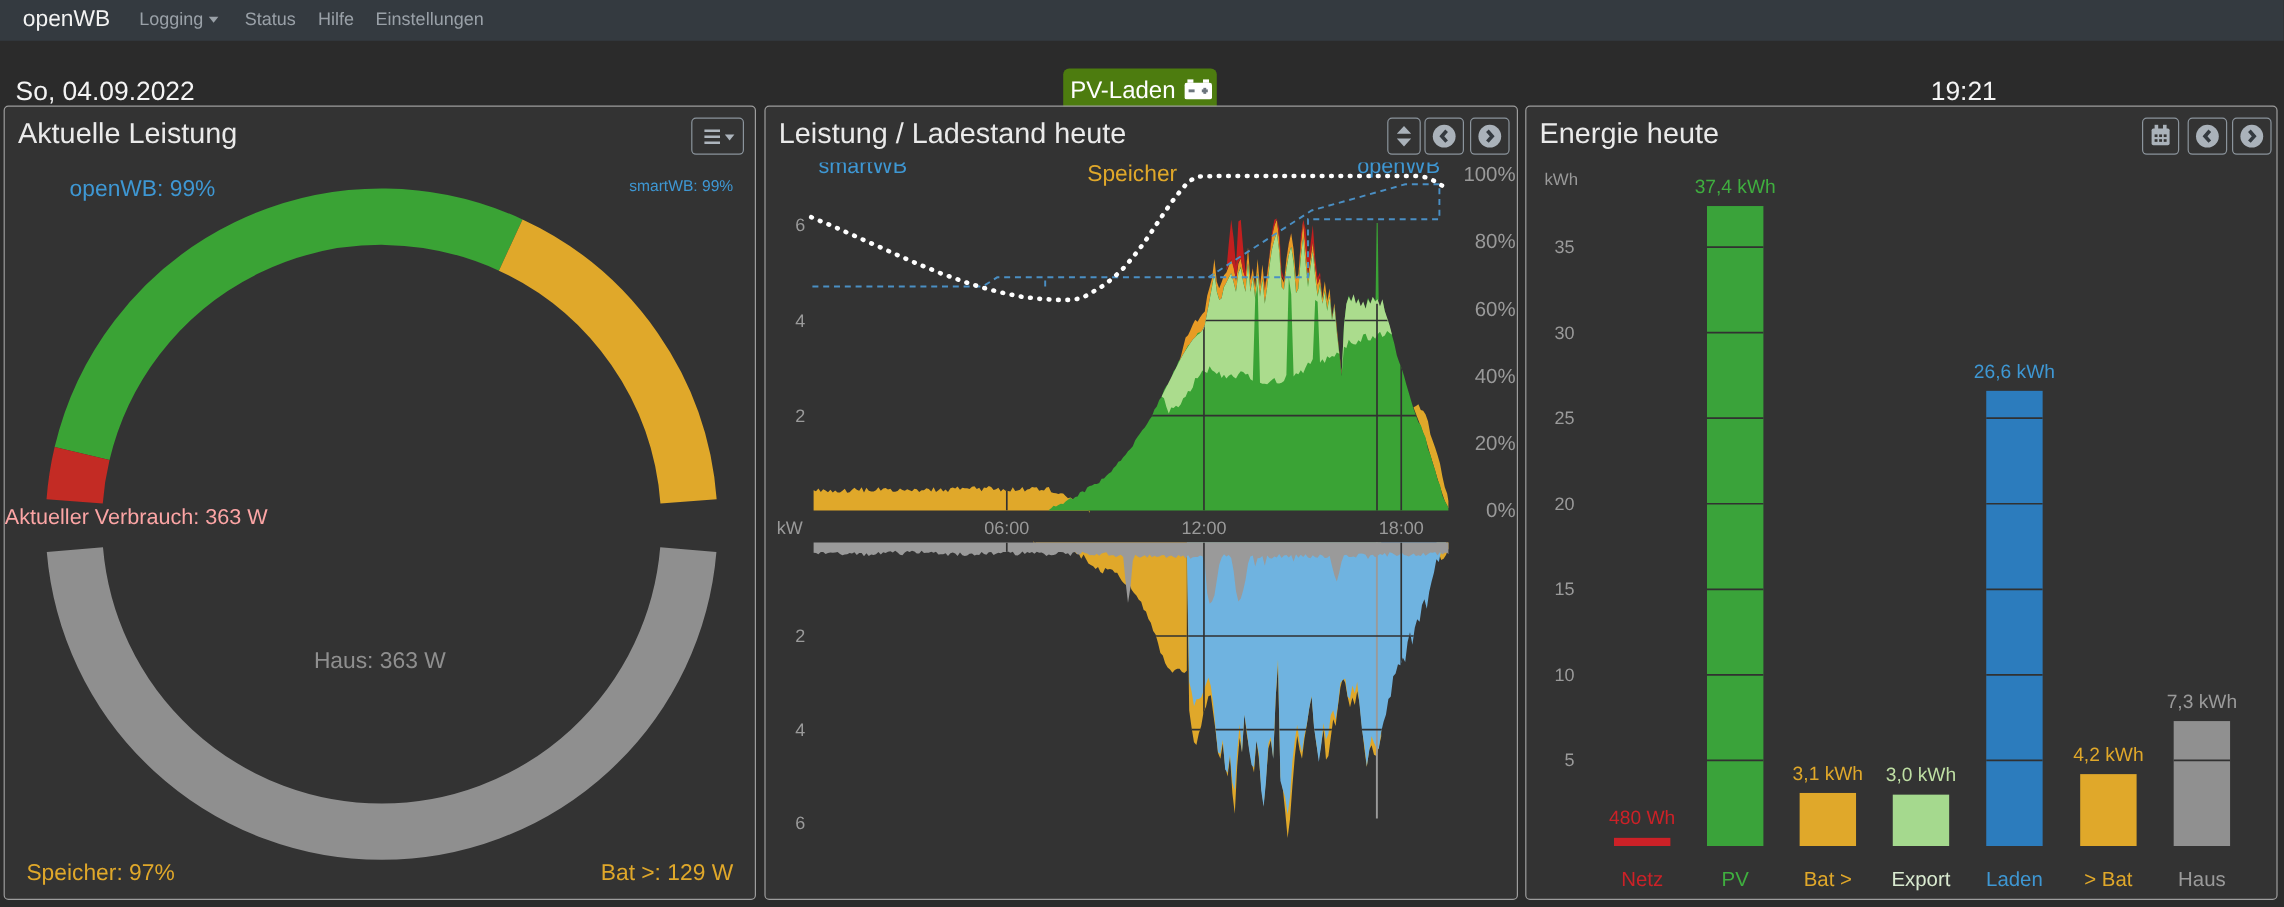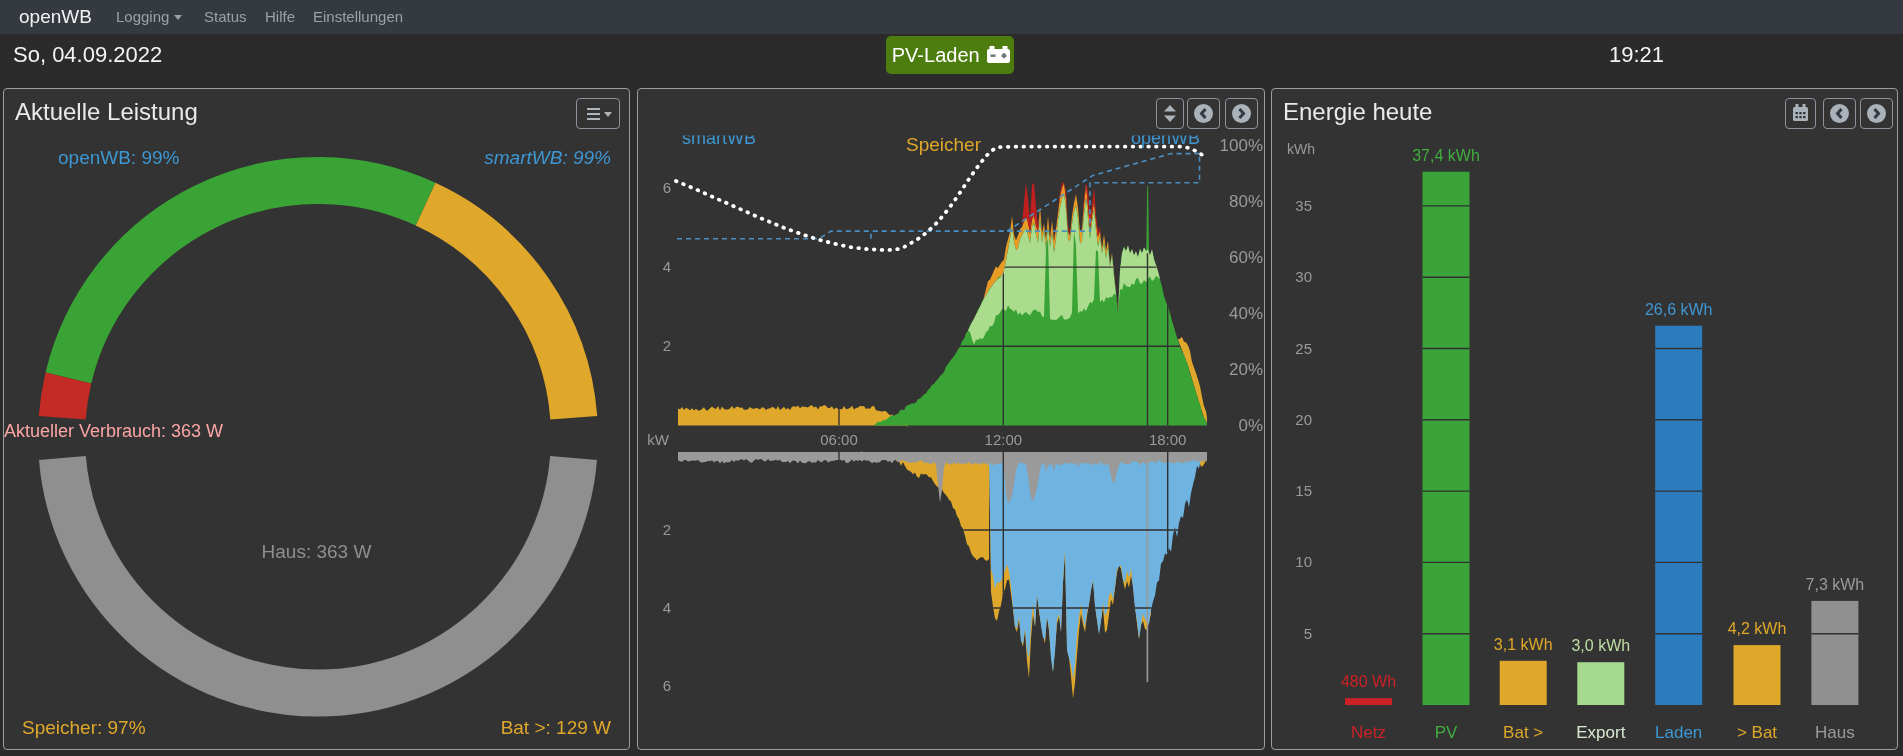"So, 04.09.2022" .subhead { top: 29px -> 50px }
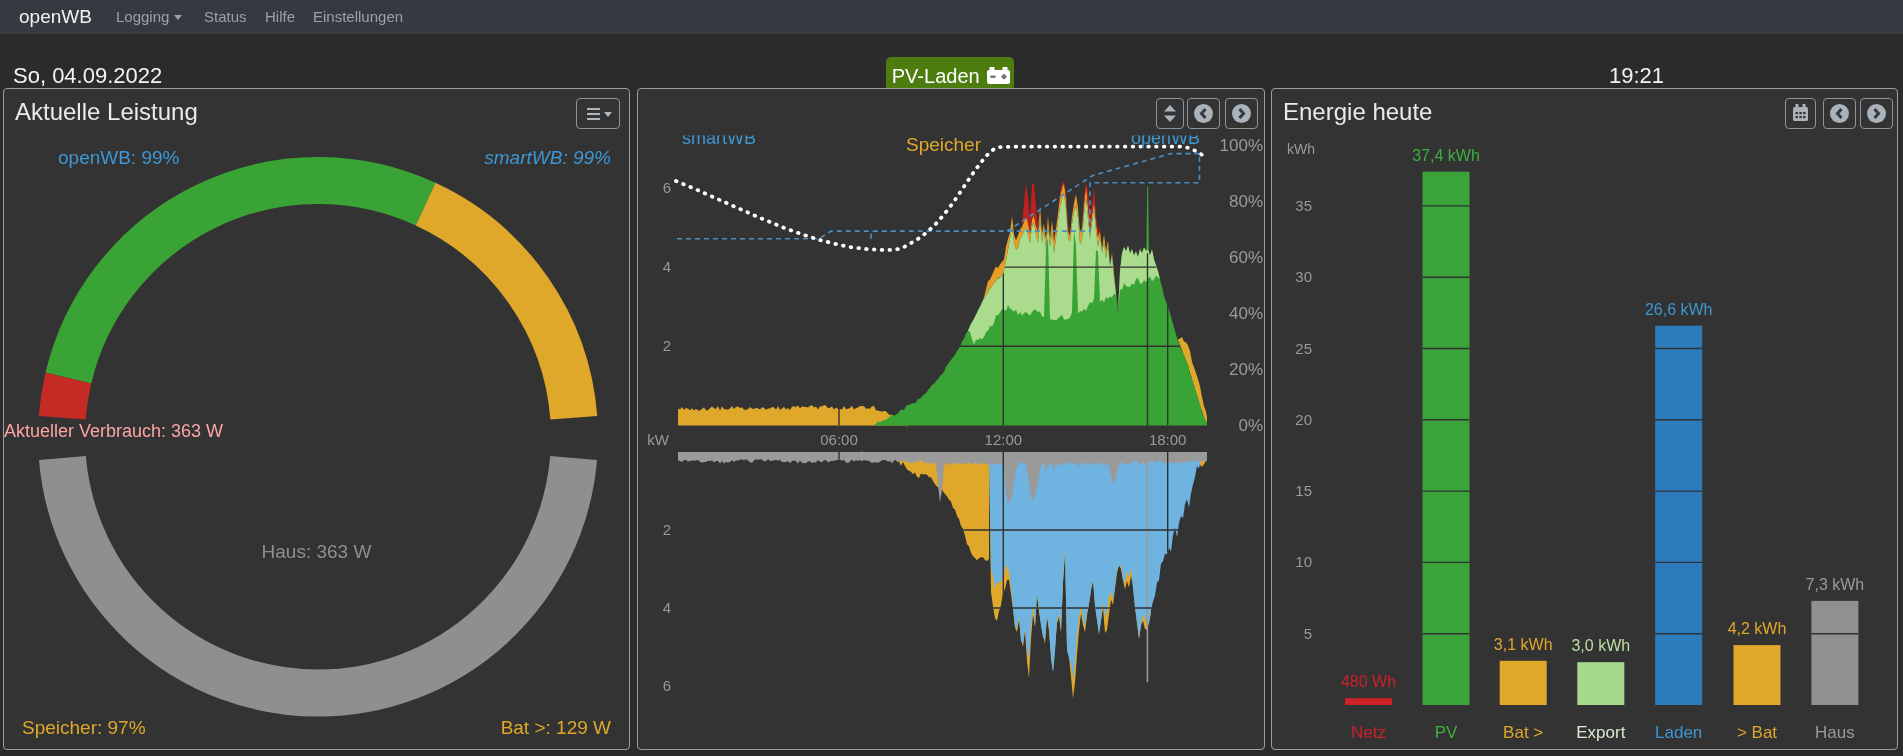"Leistung / Ladestand heute" div.ptitle { html: none -> <div>Leistung / Ladestand heute</div> }
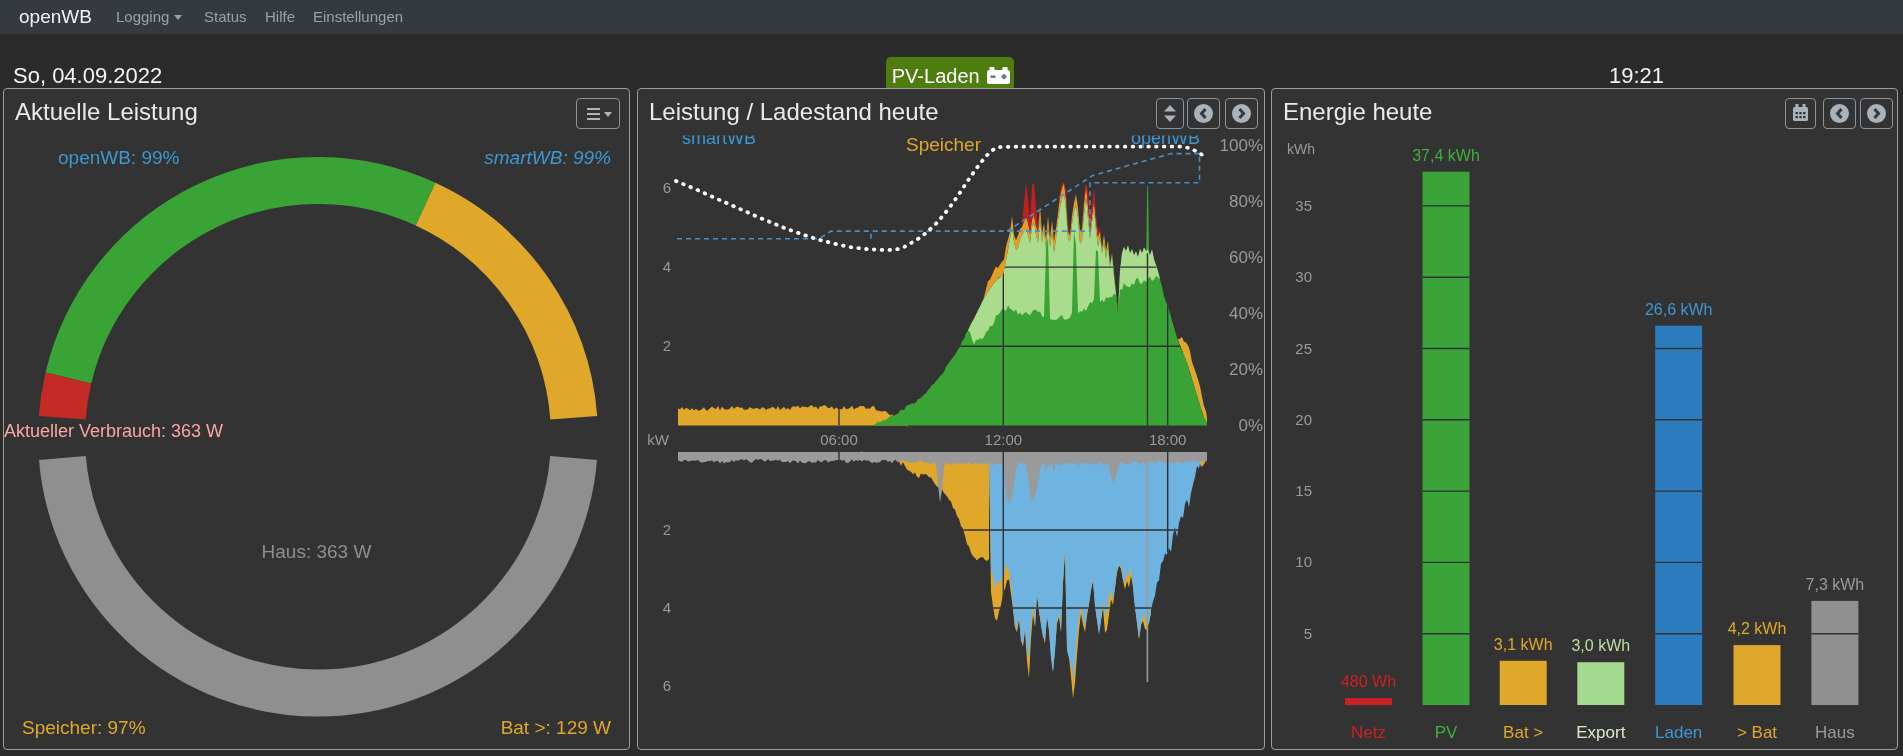"smartWB: 99%" div.lbl { font-size: 19px -> 13px; font-style: italic -> none }
